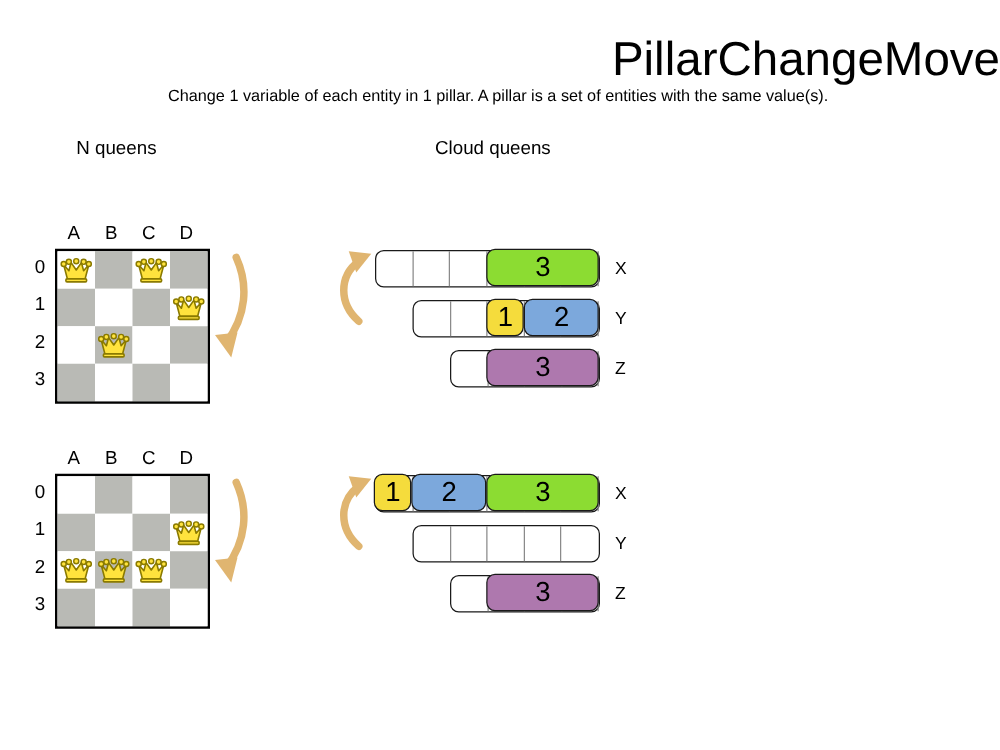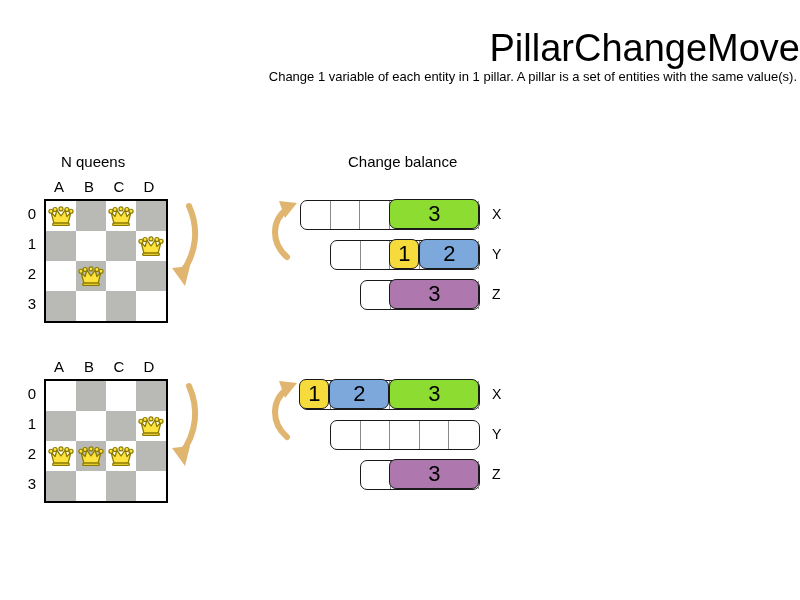"Change 1 variable of each" #page-subtitle { text-align: right -> center }
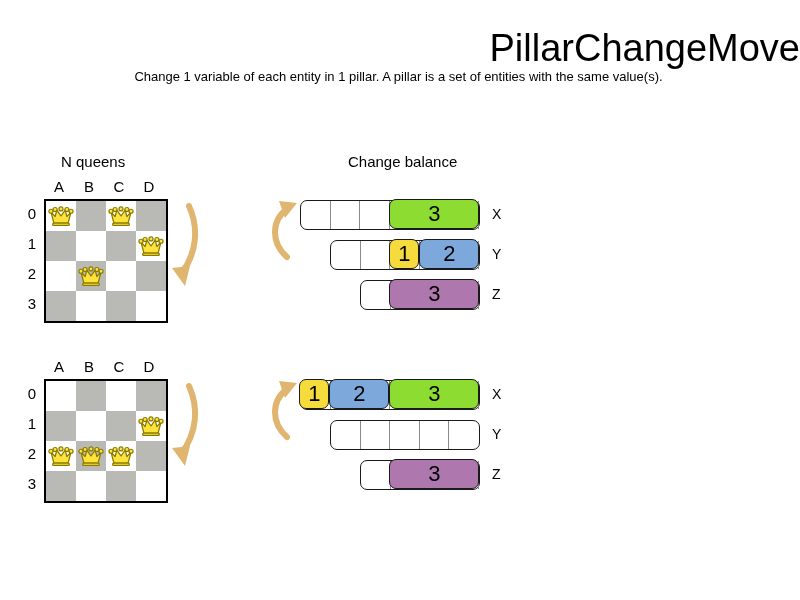"N queens" .section-heading { margin-top: 43px -> none }
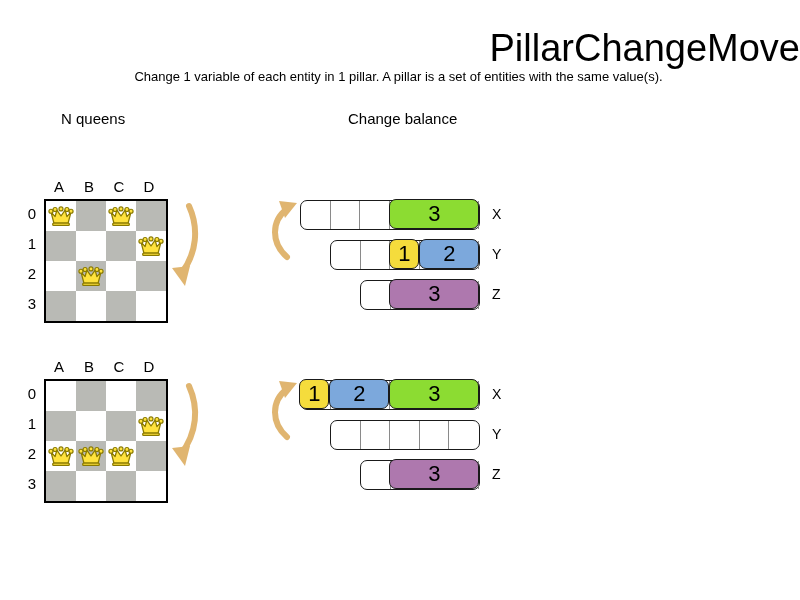"Change balance" div.section-heading { text: Change balance -> Cloud queens }
